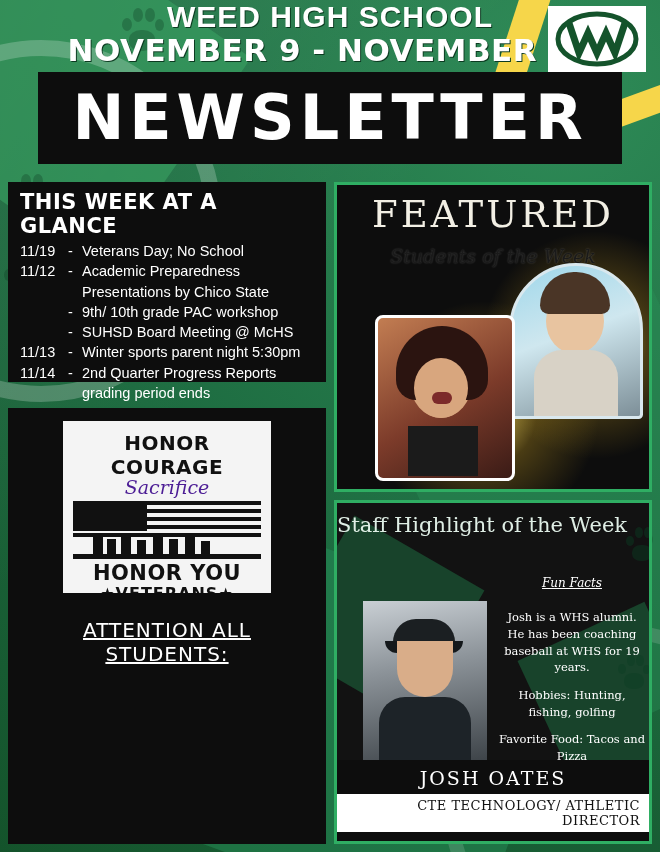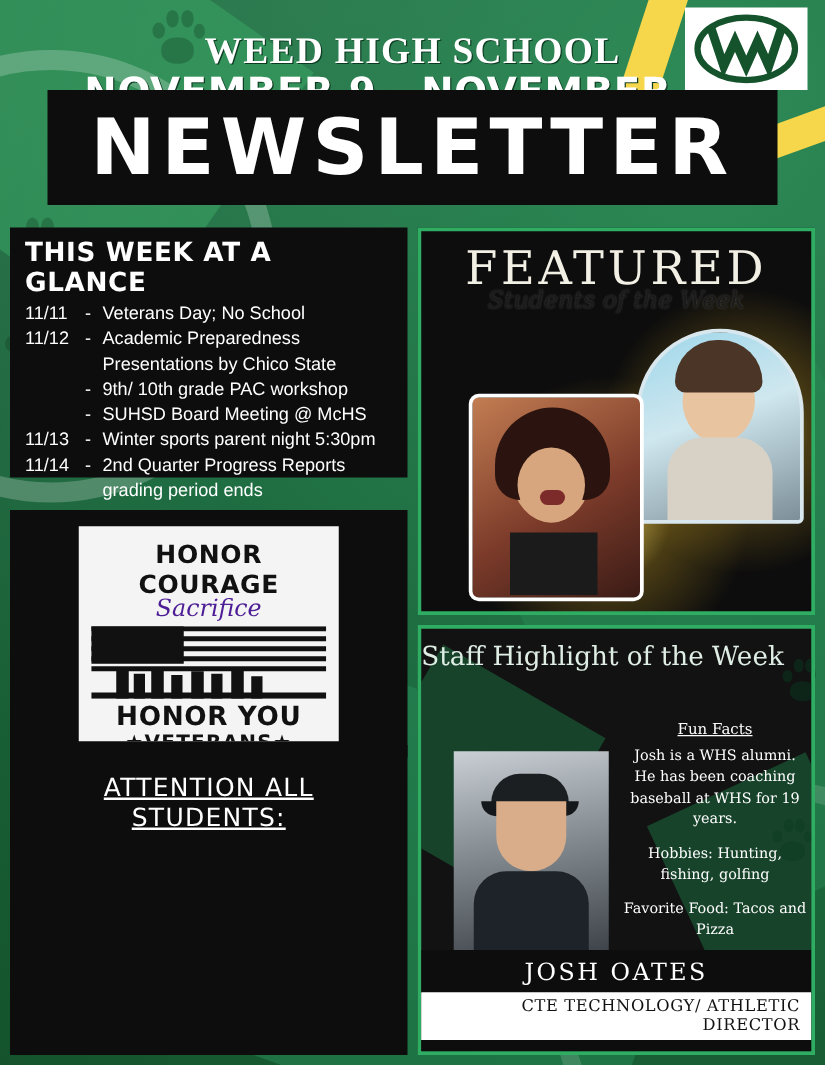"WEED HIGH SCHOOL" .school-name { font-family: Liberation Serif, serif -> Liberation Sans, sans-serif; margin-top: 24px -> 0 }
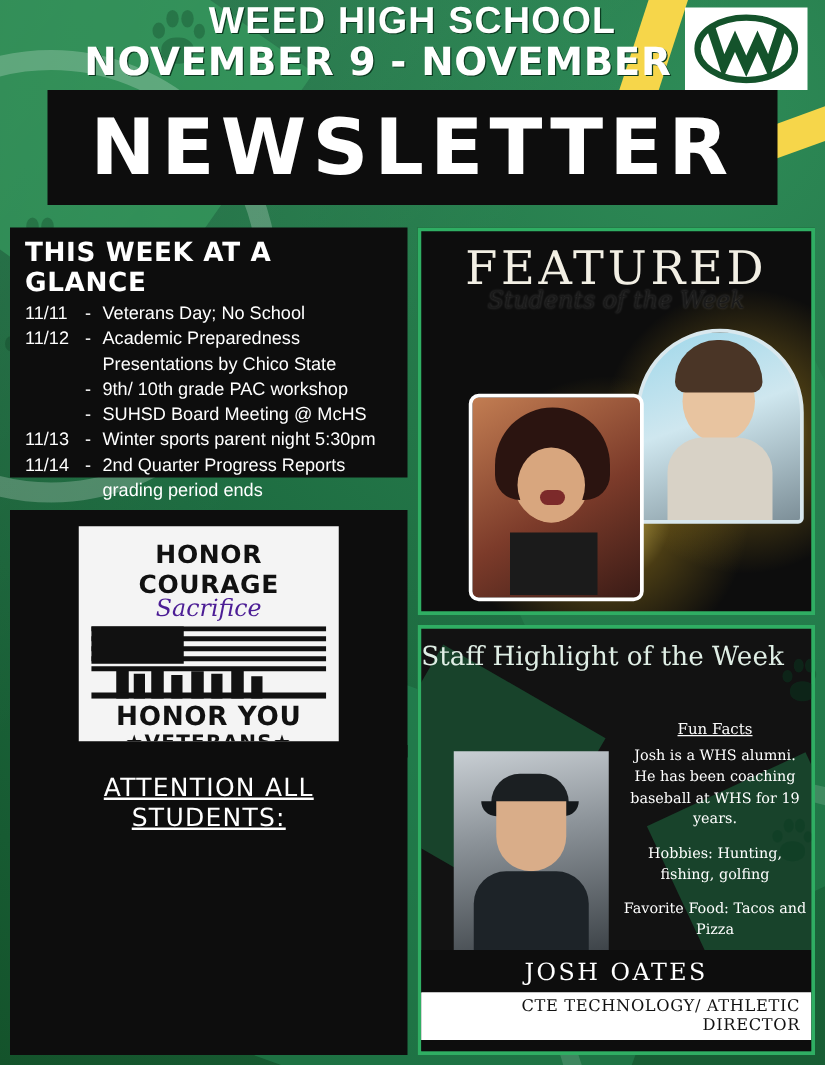"11/11" div.dt { text: 11/11 -> 11/19 }
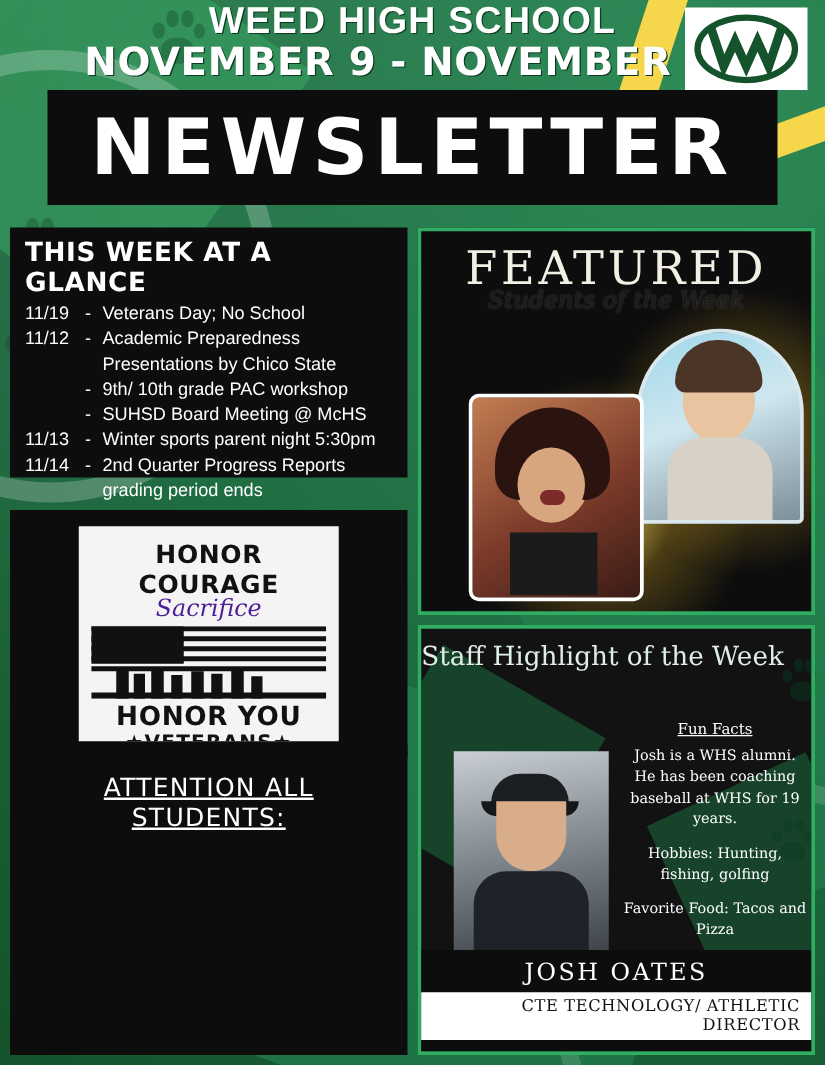"Students of the Week" .featured .fsub { top: 44px -> 60px }
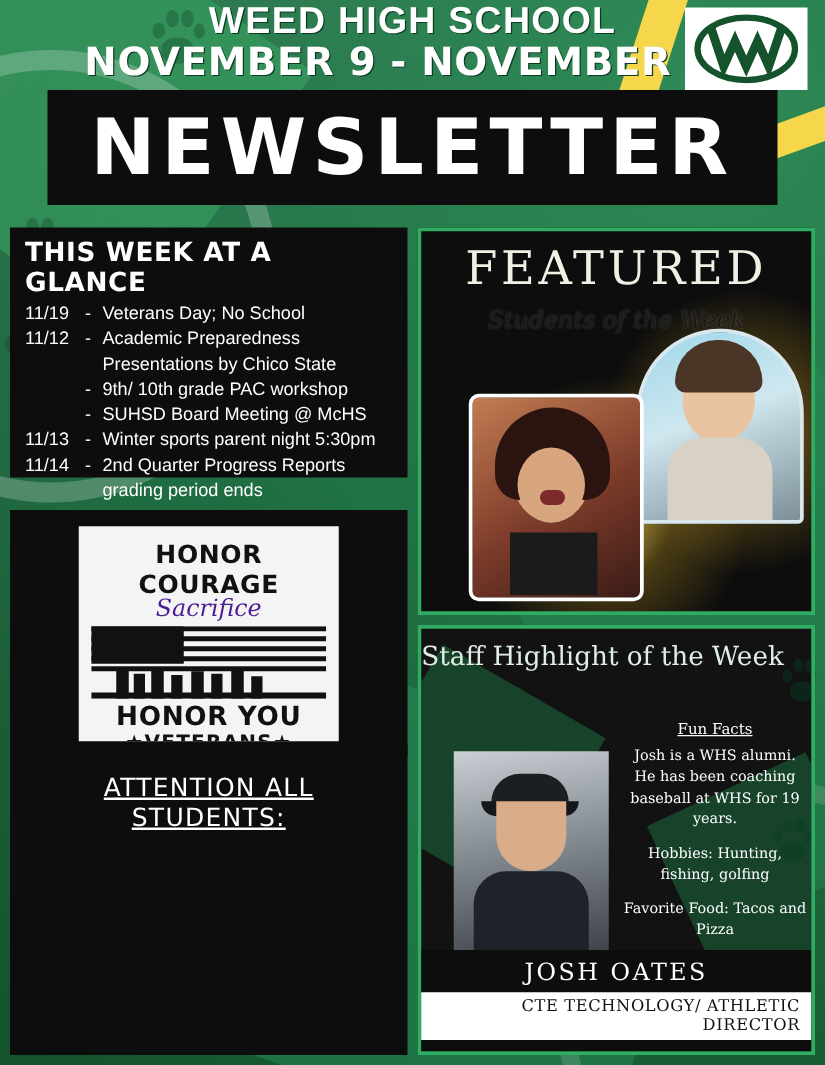"Fun Facts" .staff .facts .fh { font-style: none -> italic; margin-bottom: 4px -> 17px }
